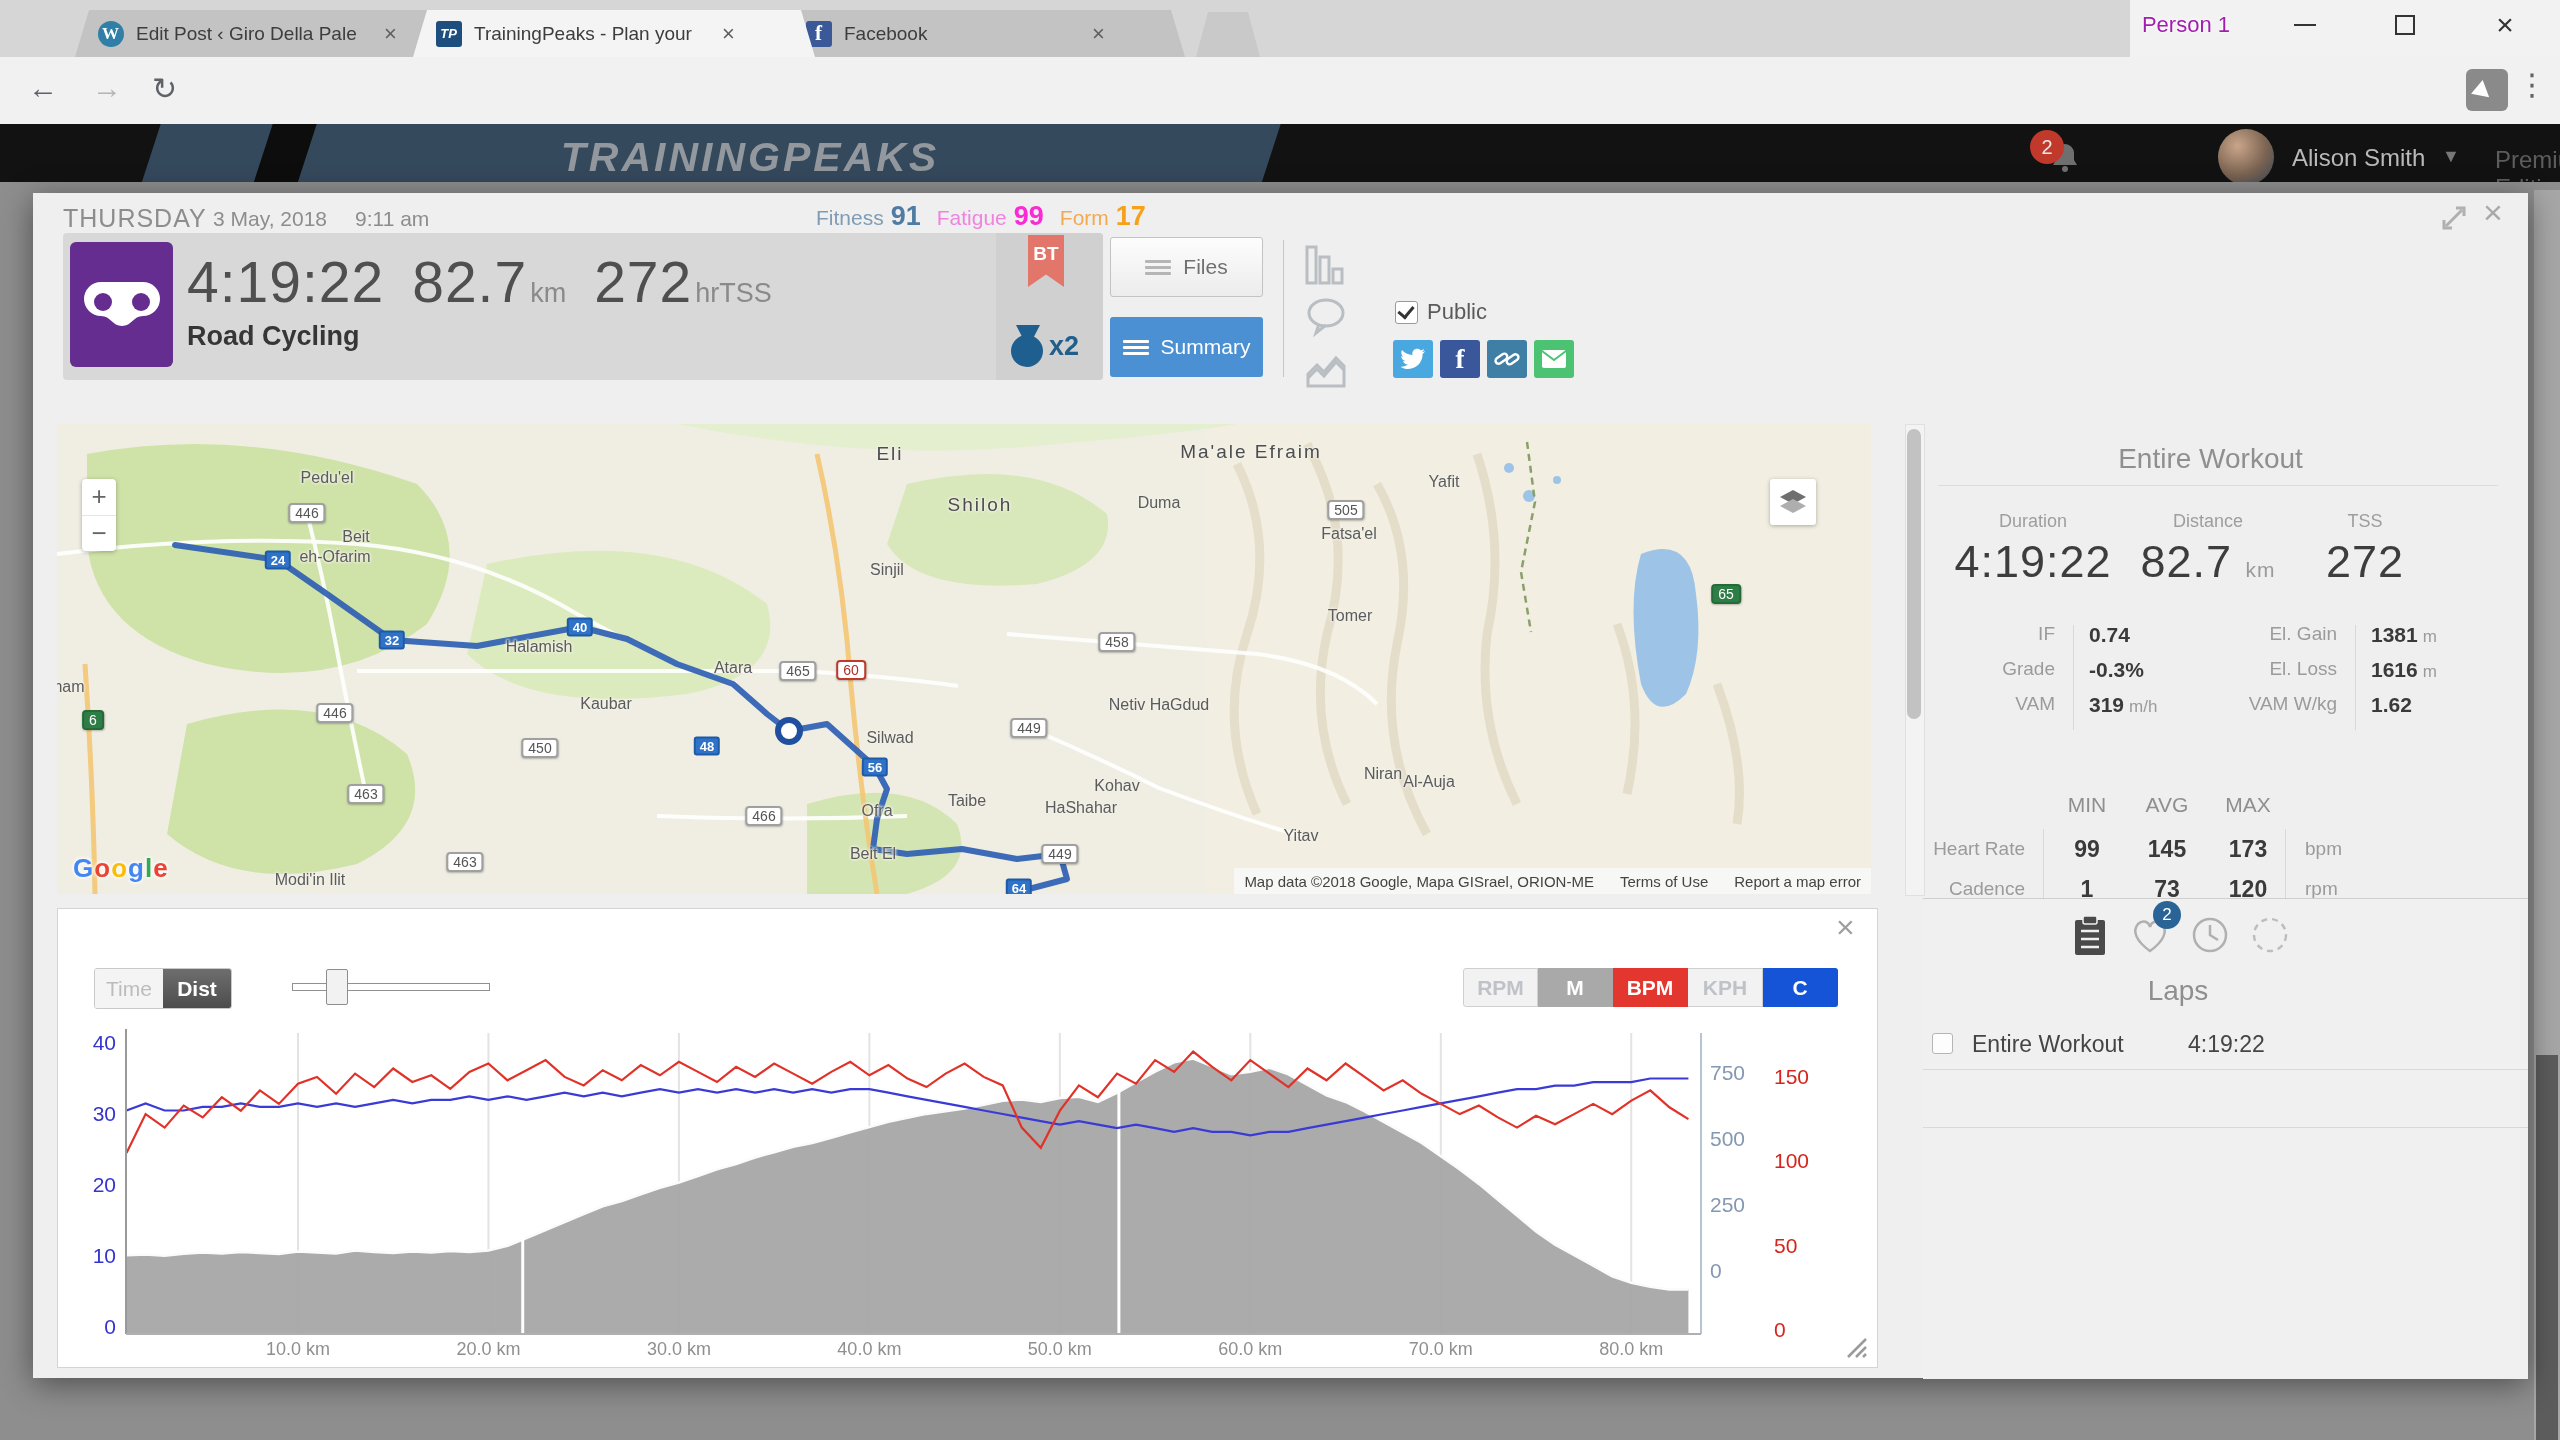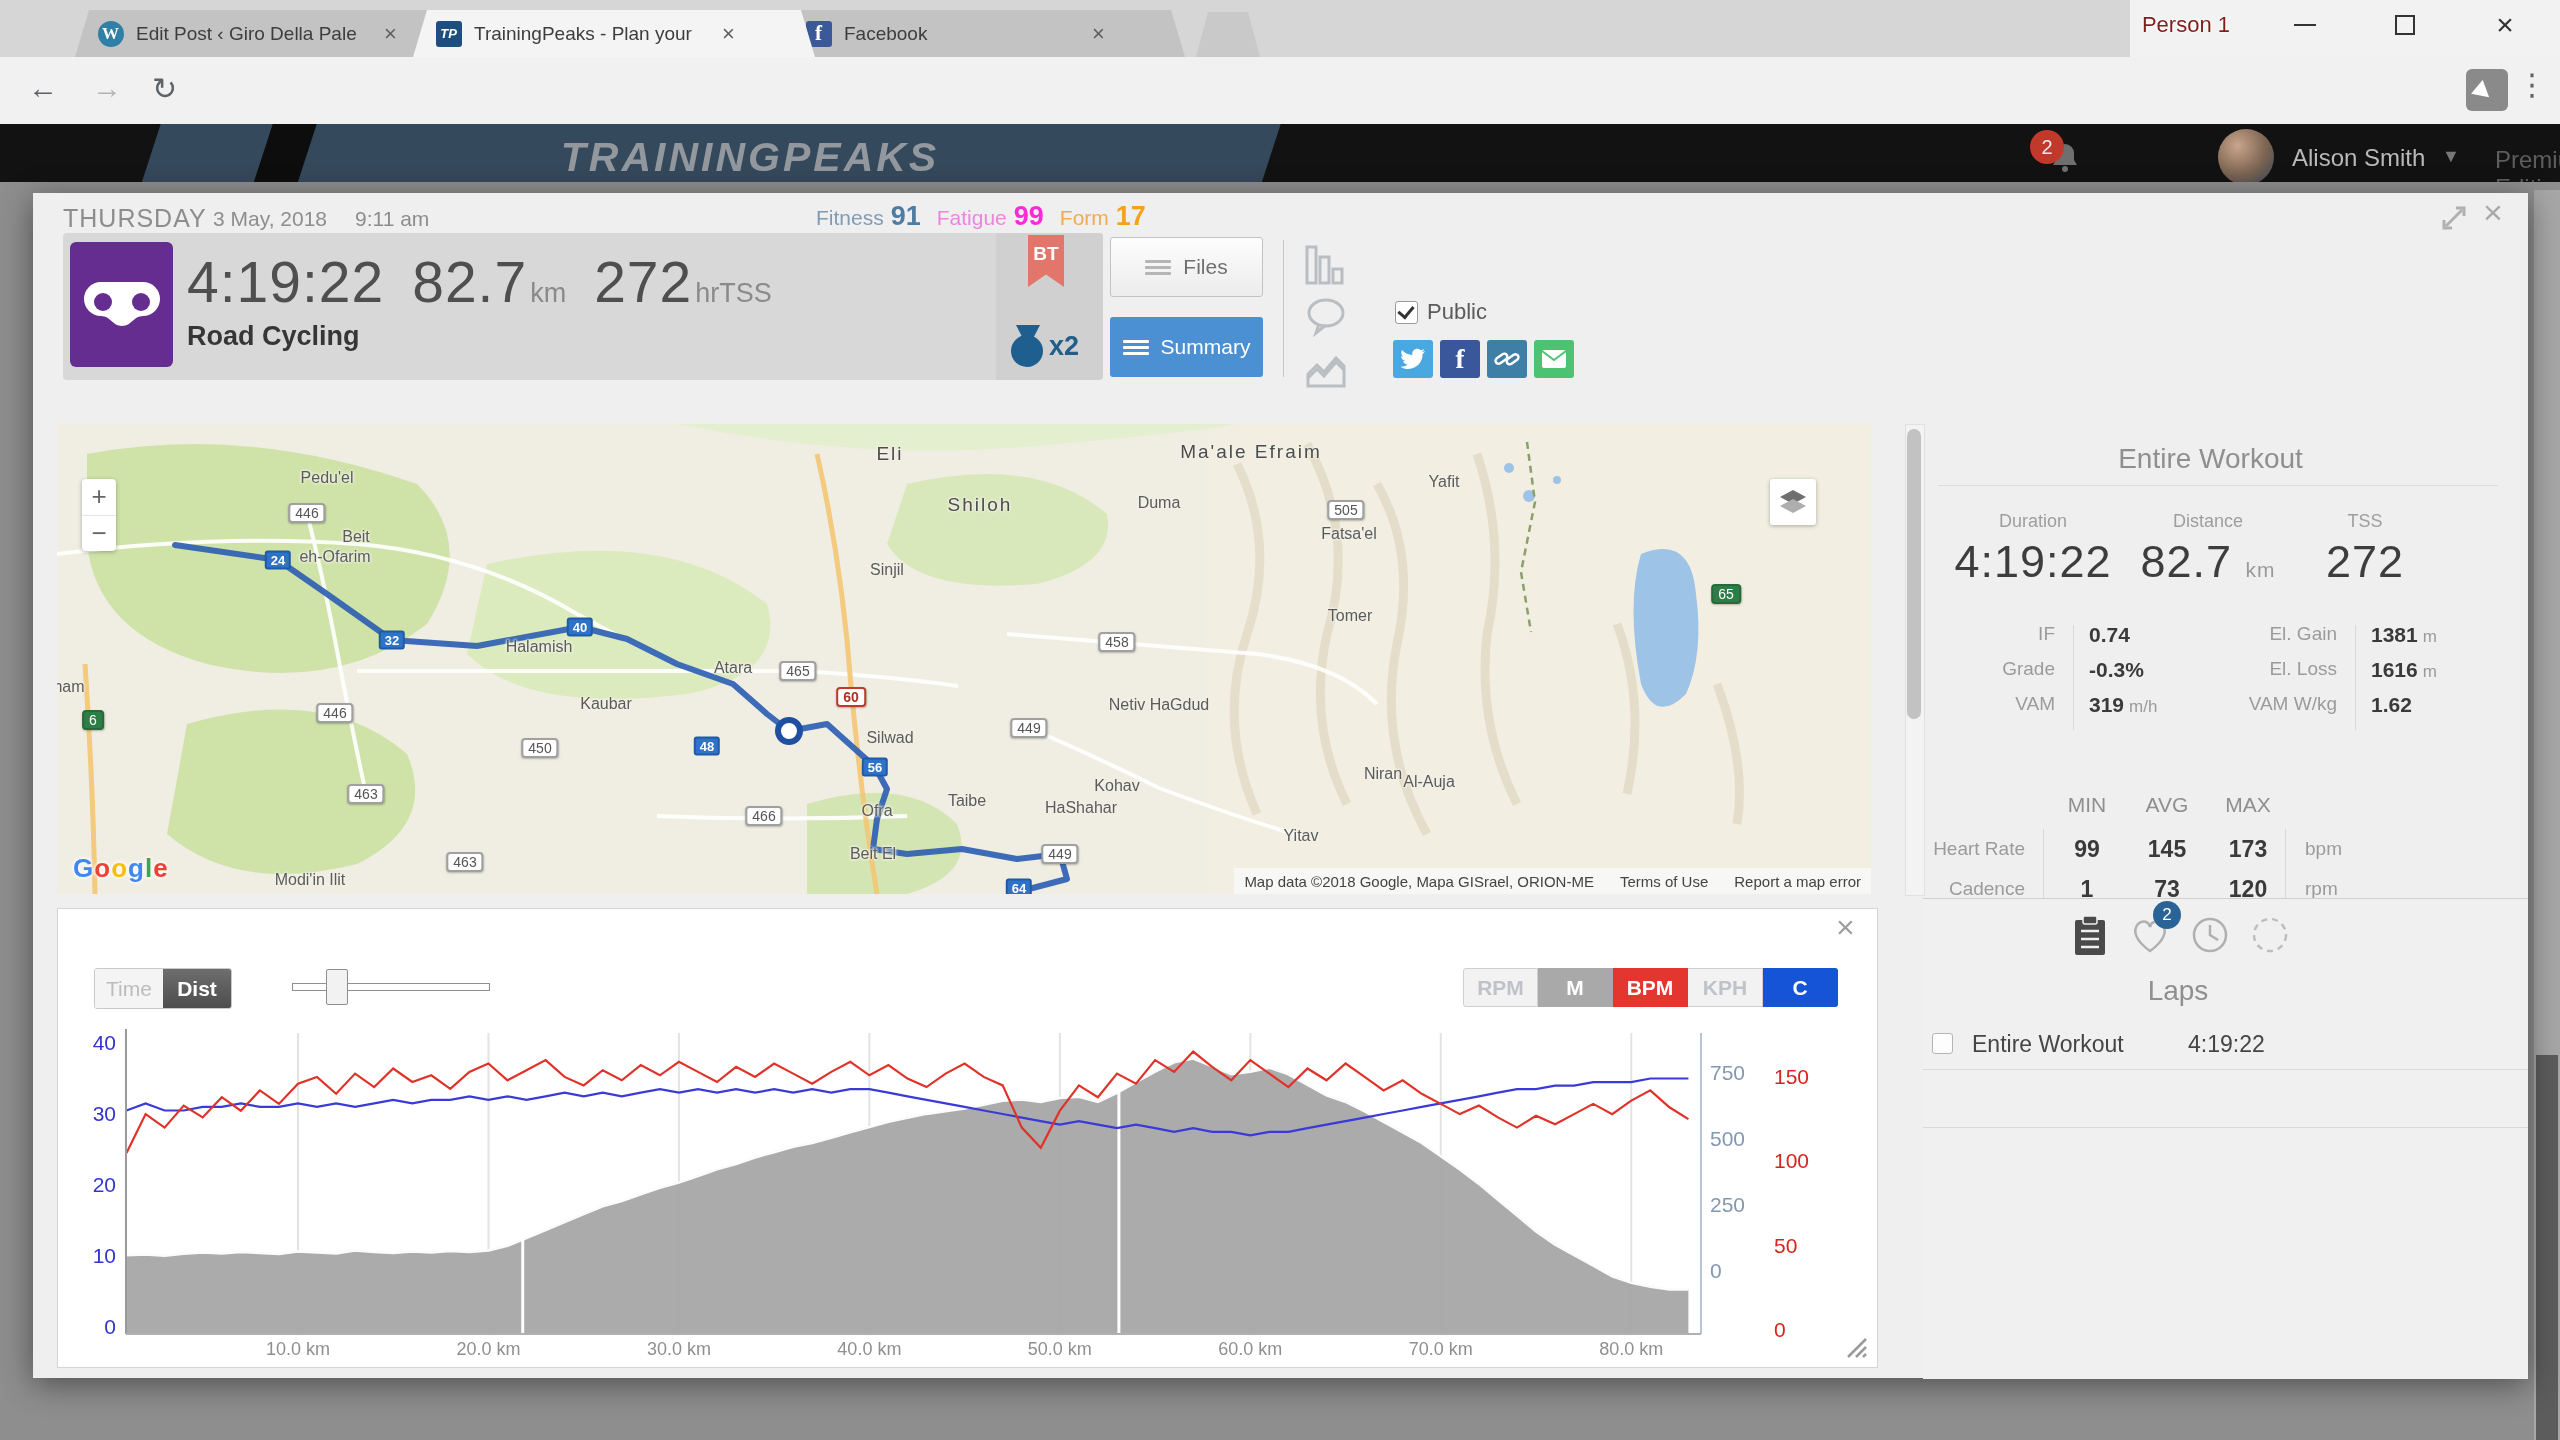"Person 1" #person { color: #7f1d1d -> #a21caf }
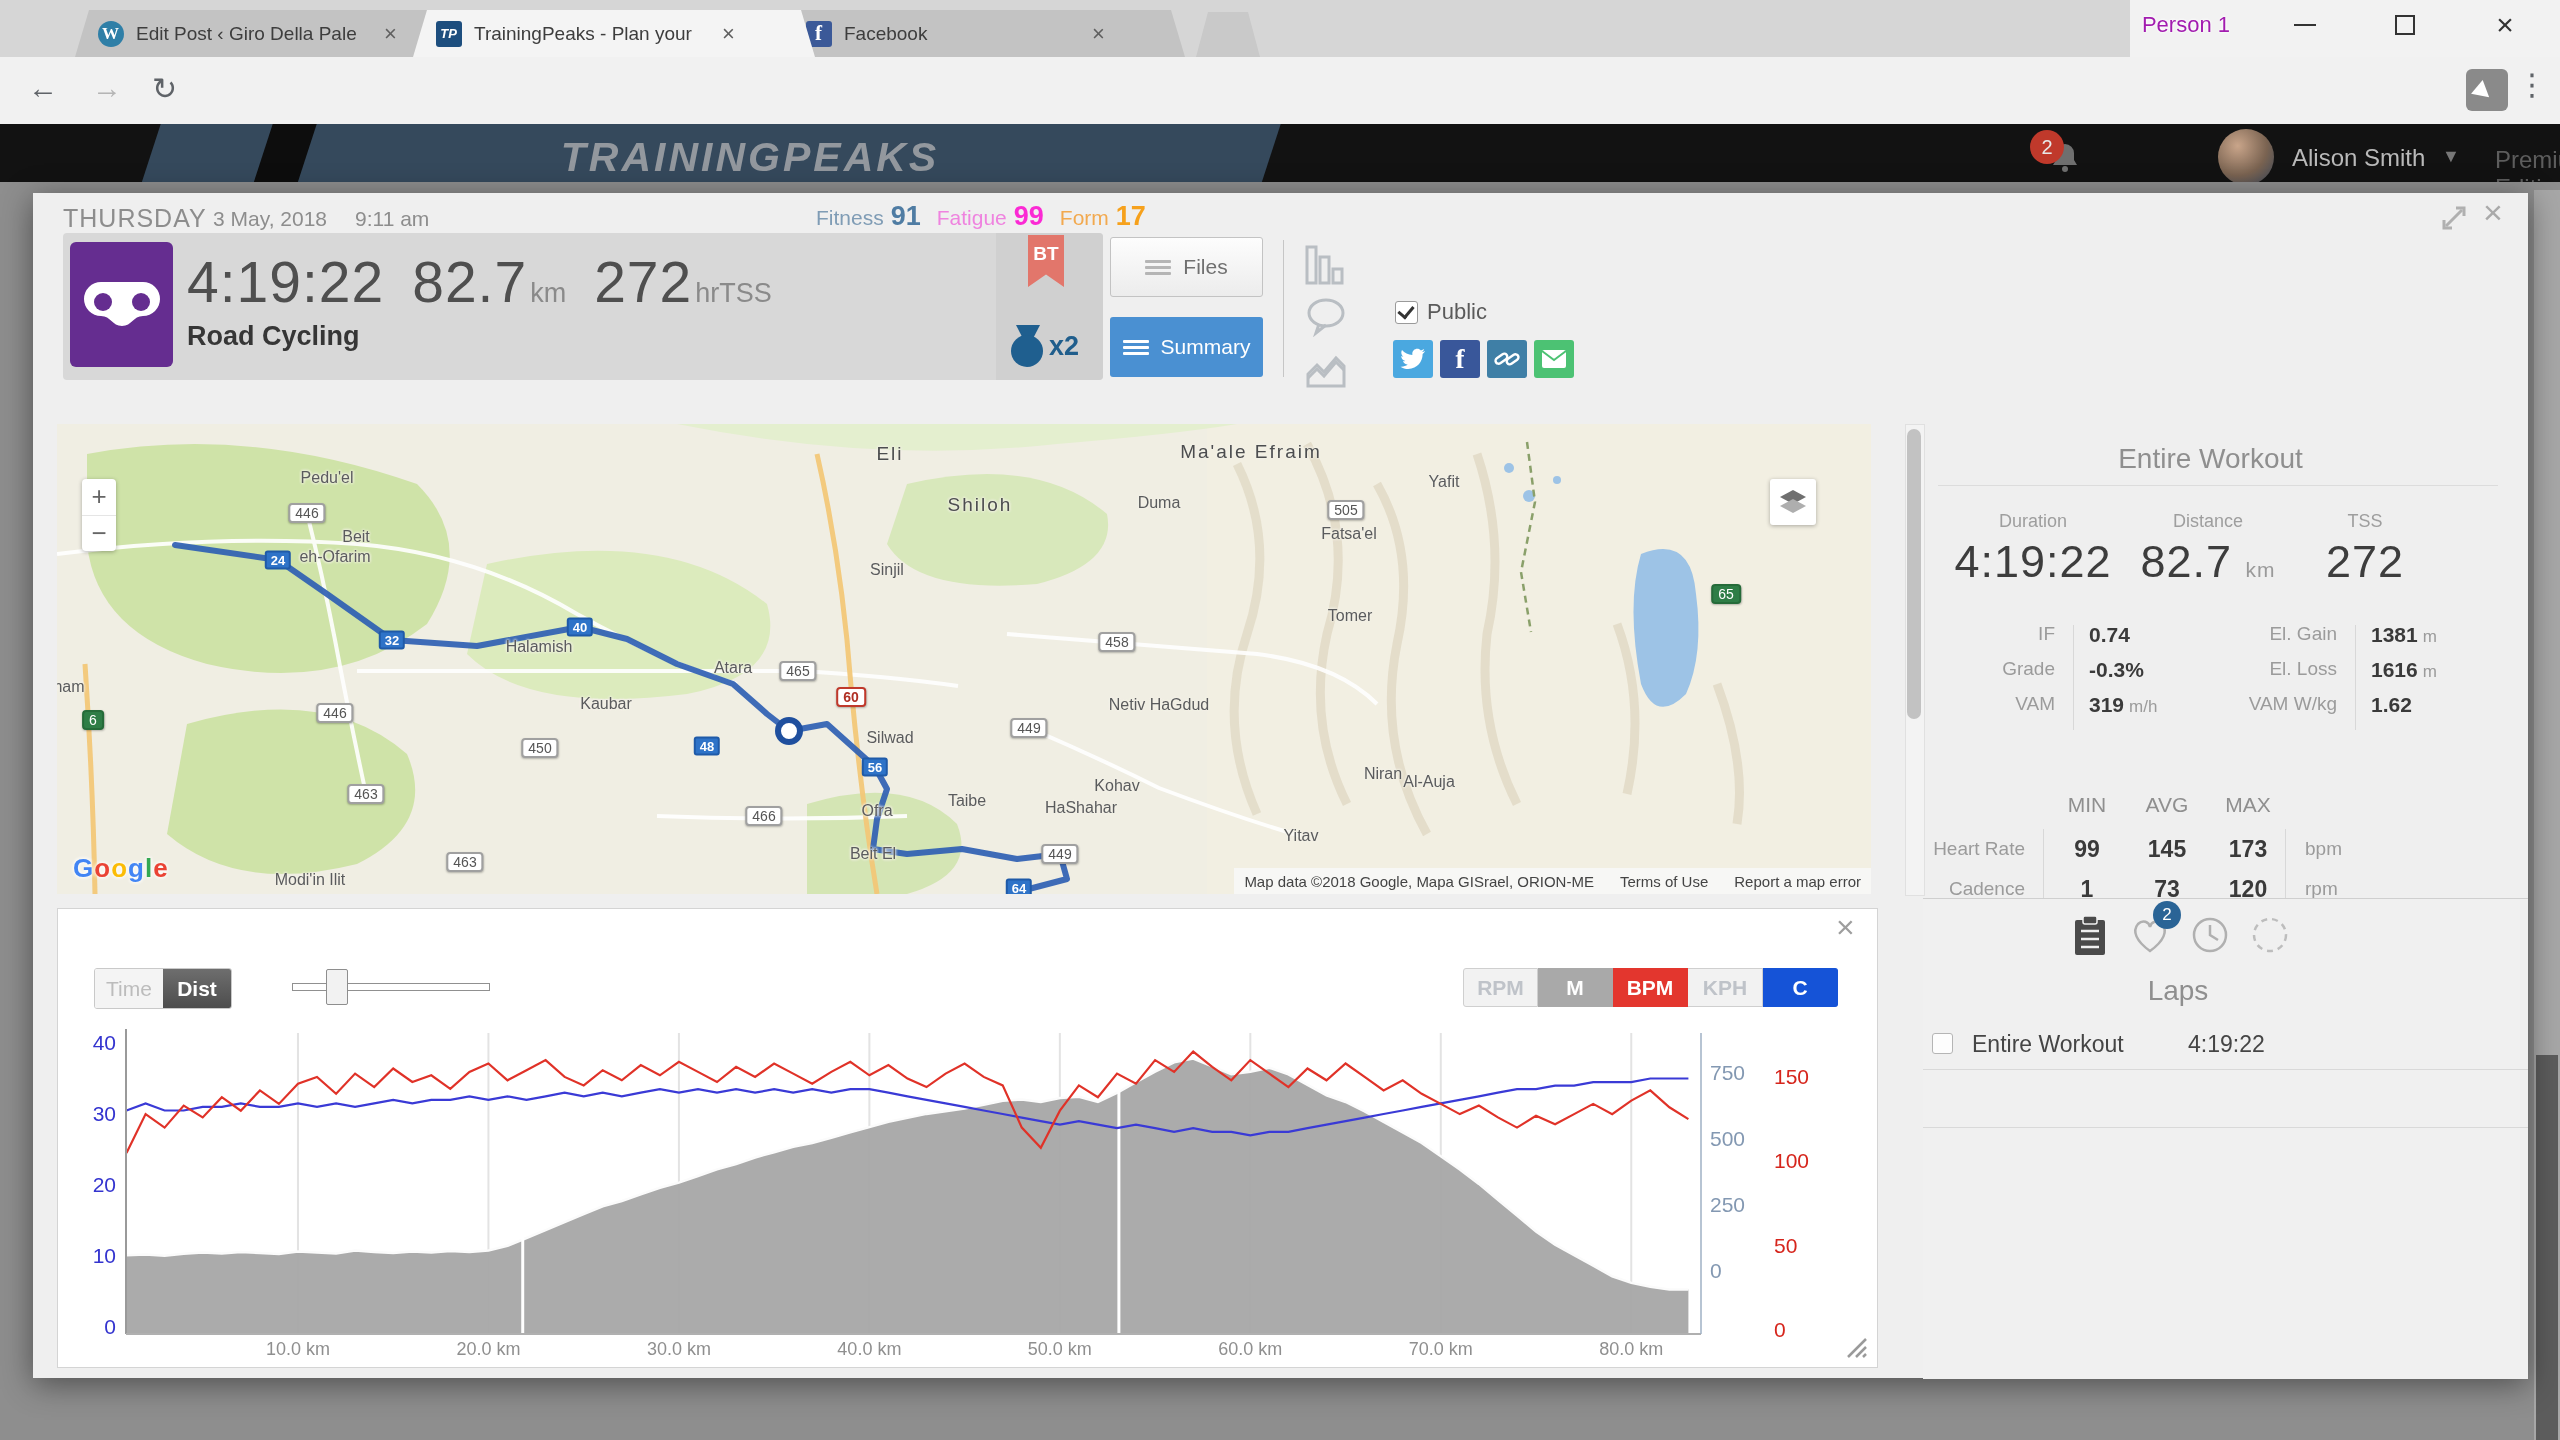"60" span.shield { font-weight: bold -> none; top: 273px -> 246px }
